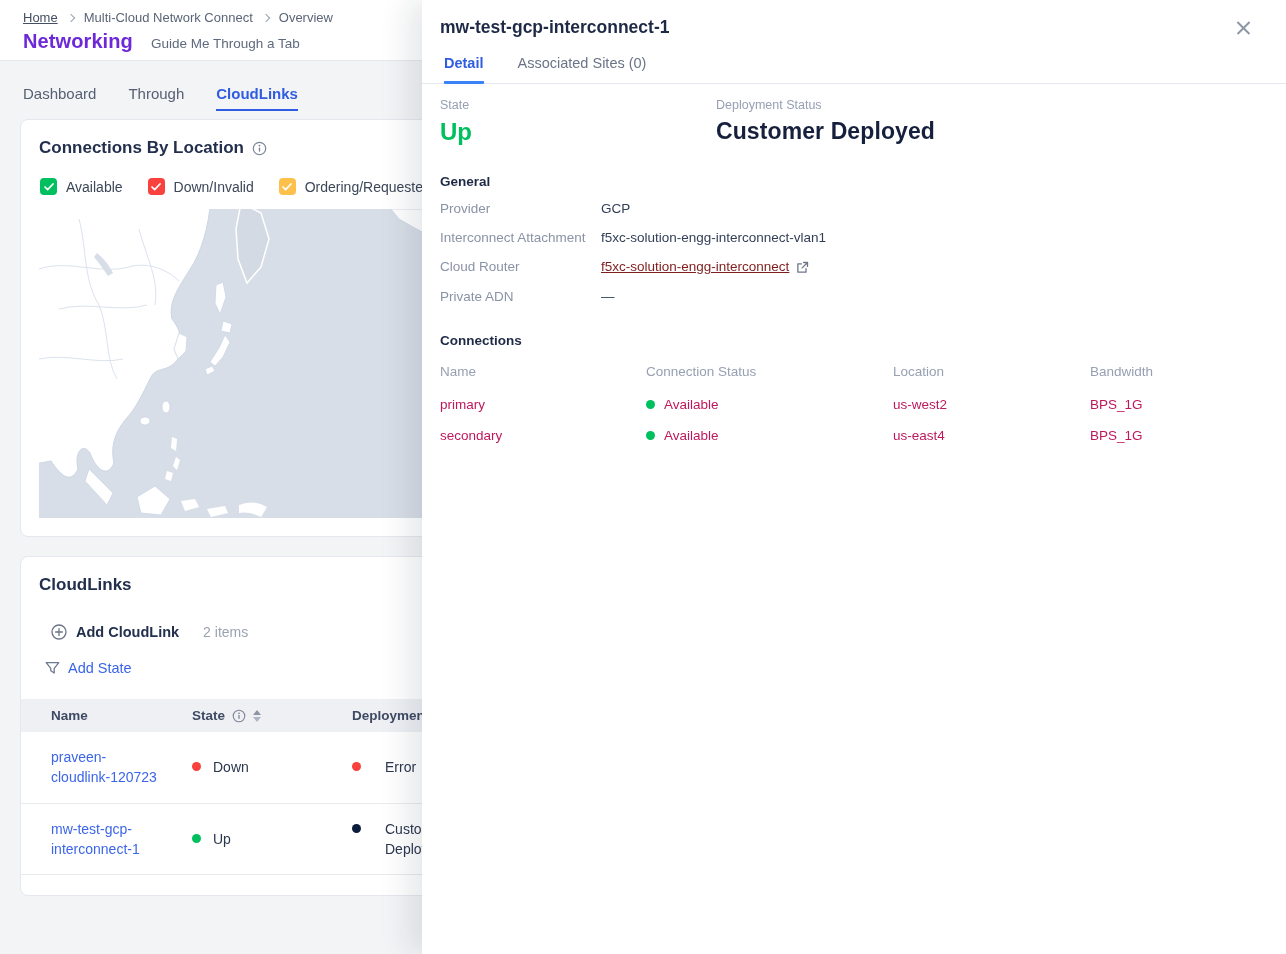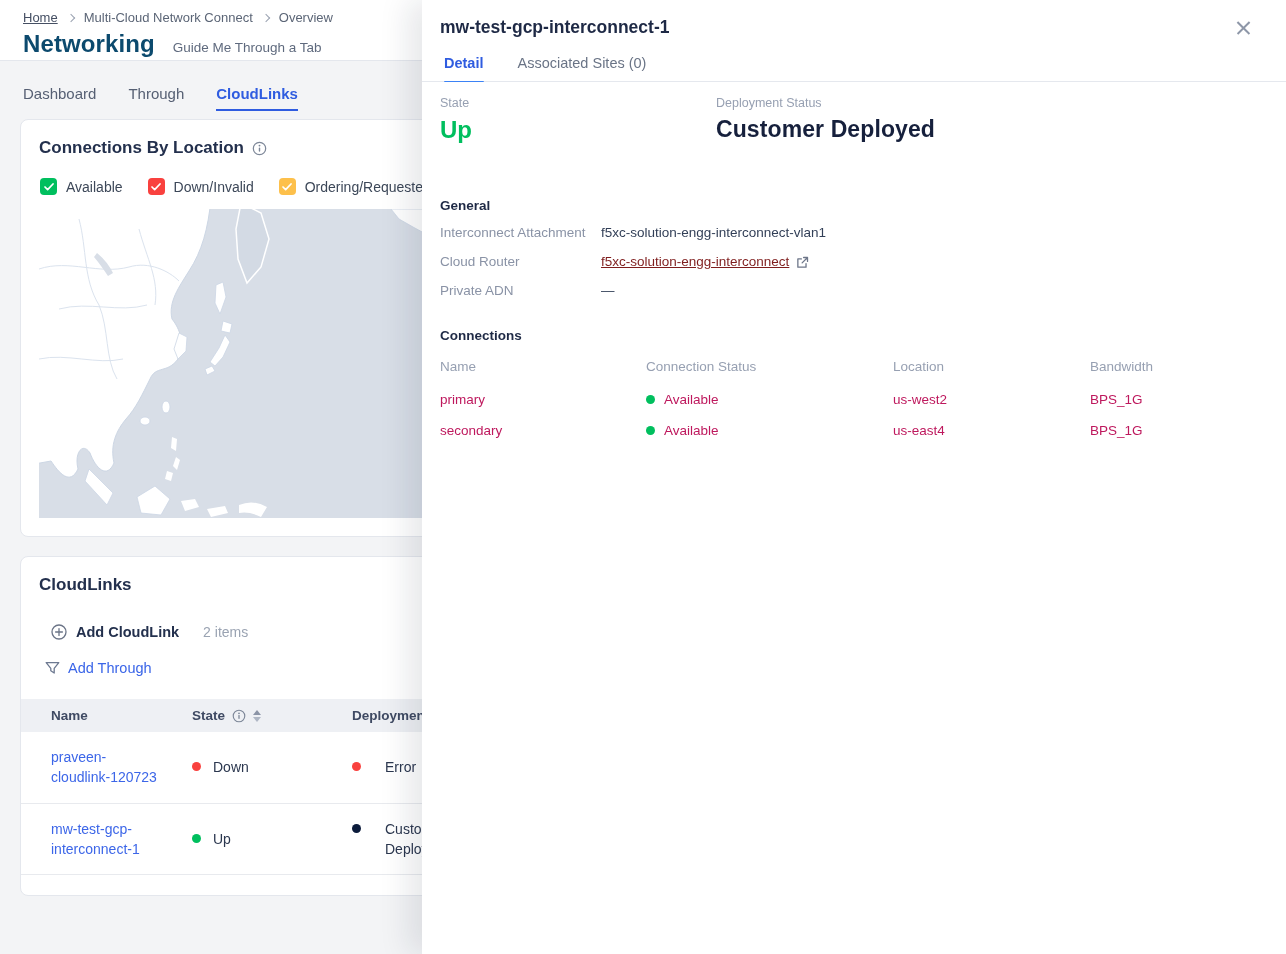"Networking" .page-title { color: #0c4a6e -> #6d28d9; font-size: 24px -> 20px }
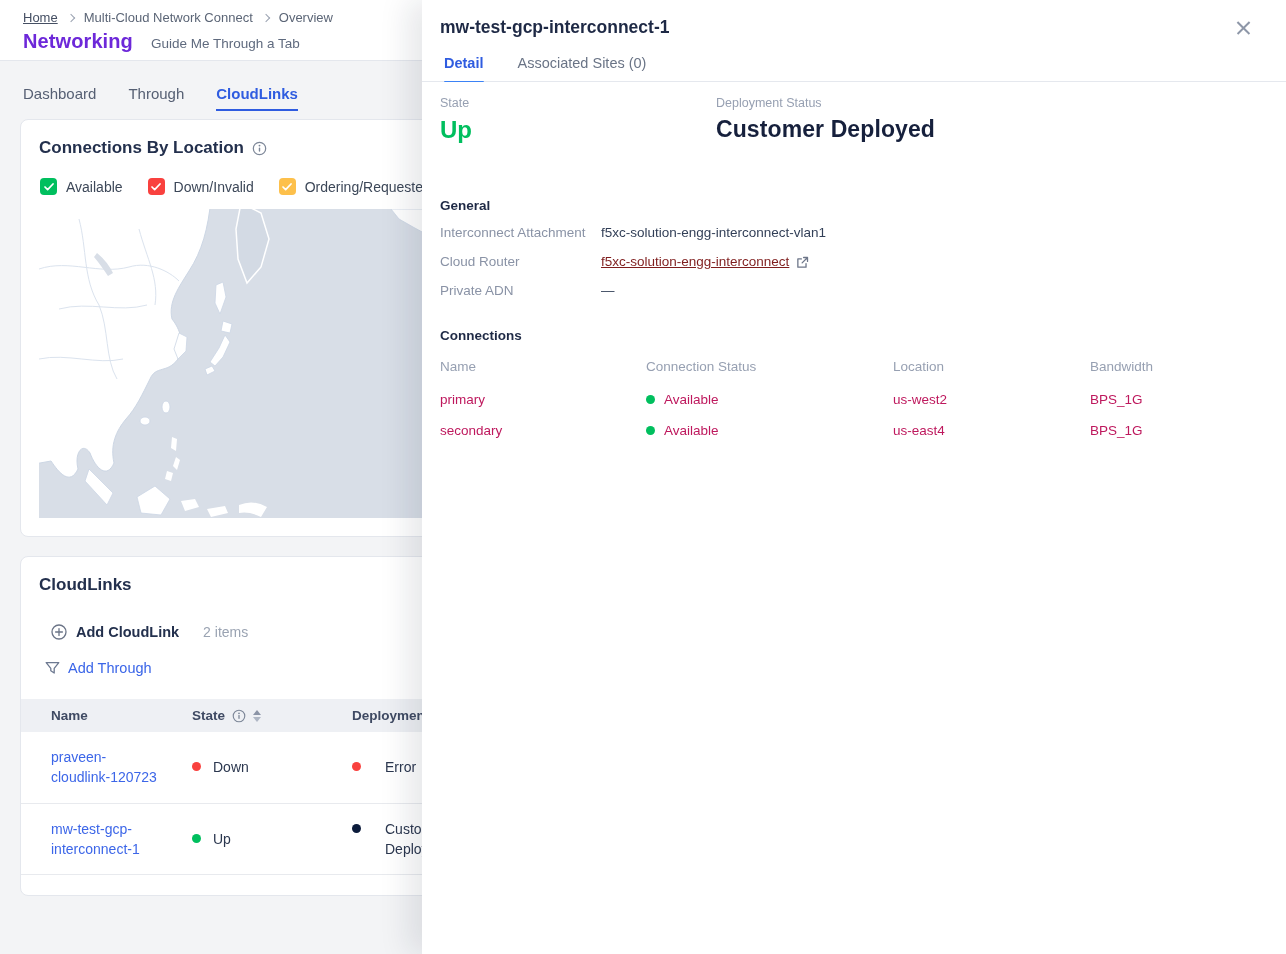"Detail" .p-tab.active { border-bottom: 1px solid #3b82f6 -> 3px solid #3b82f6 }
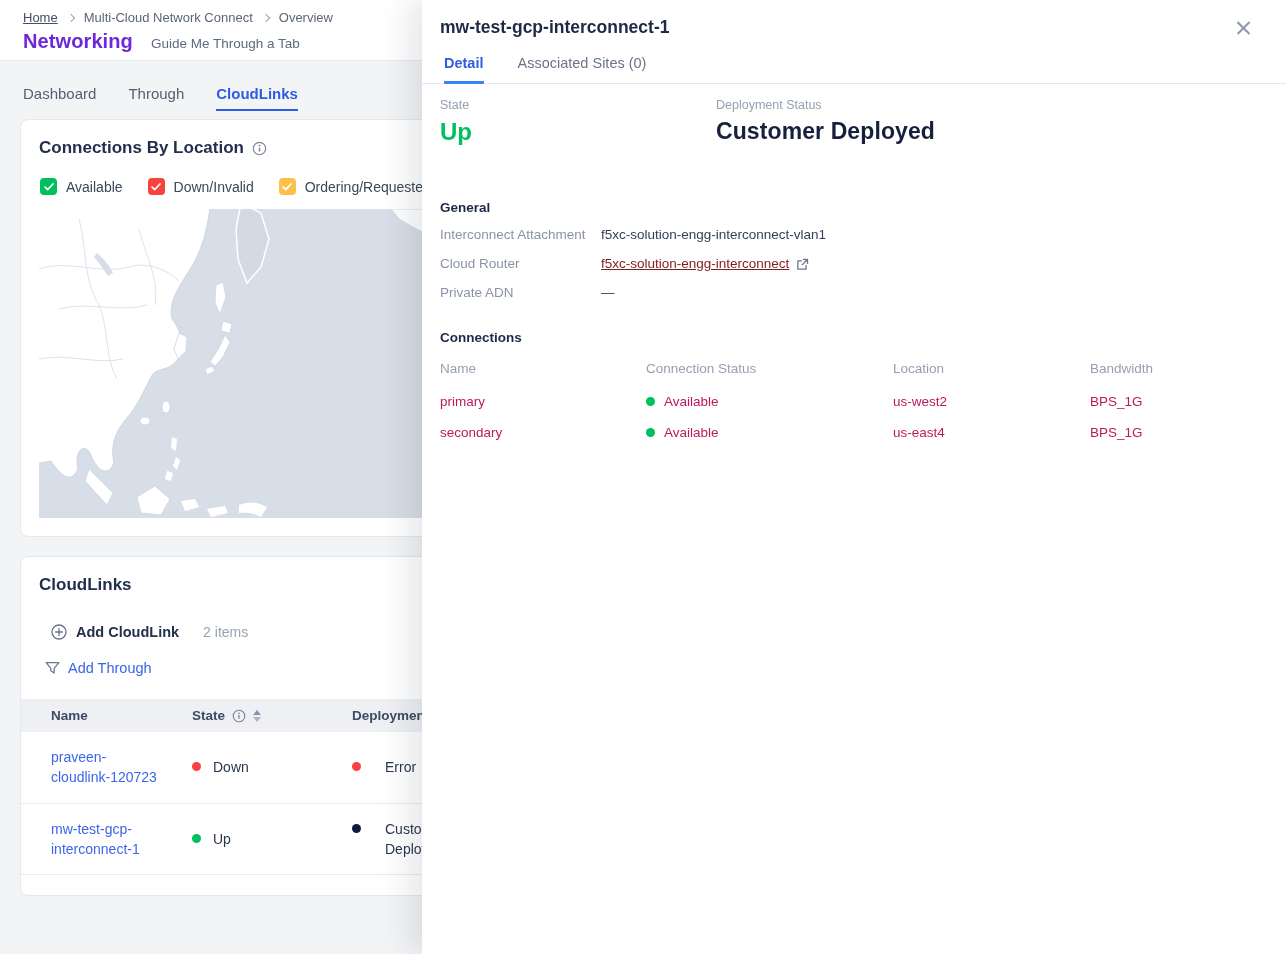"General" .general-section { margin-top: 54px -> 28px }
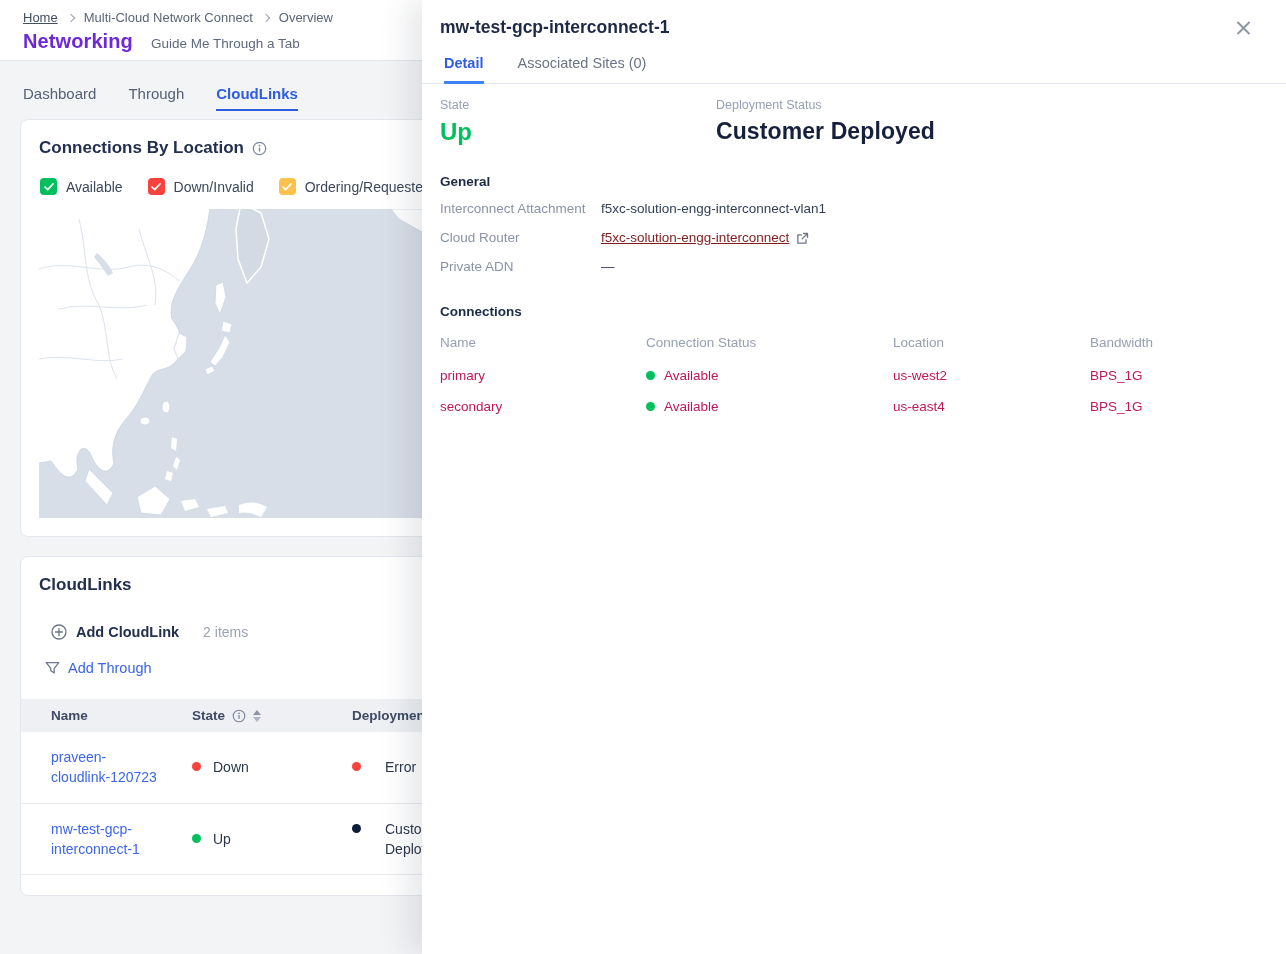"Provider" div.field-row { html: none -> <div> <div>Provider</div> <div>GCP</div> </div> }
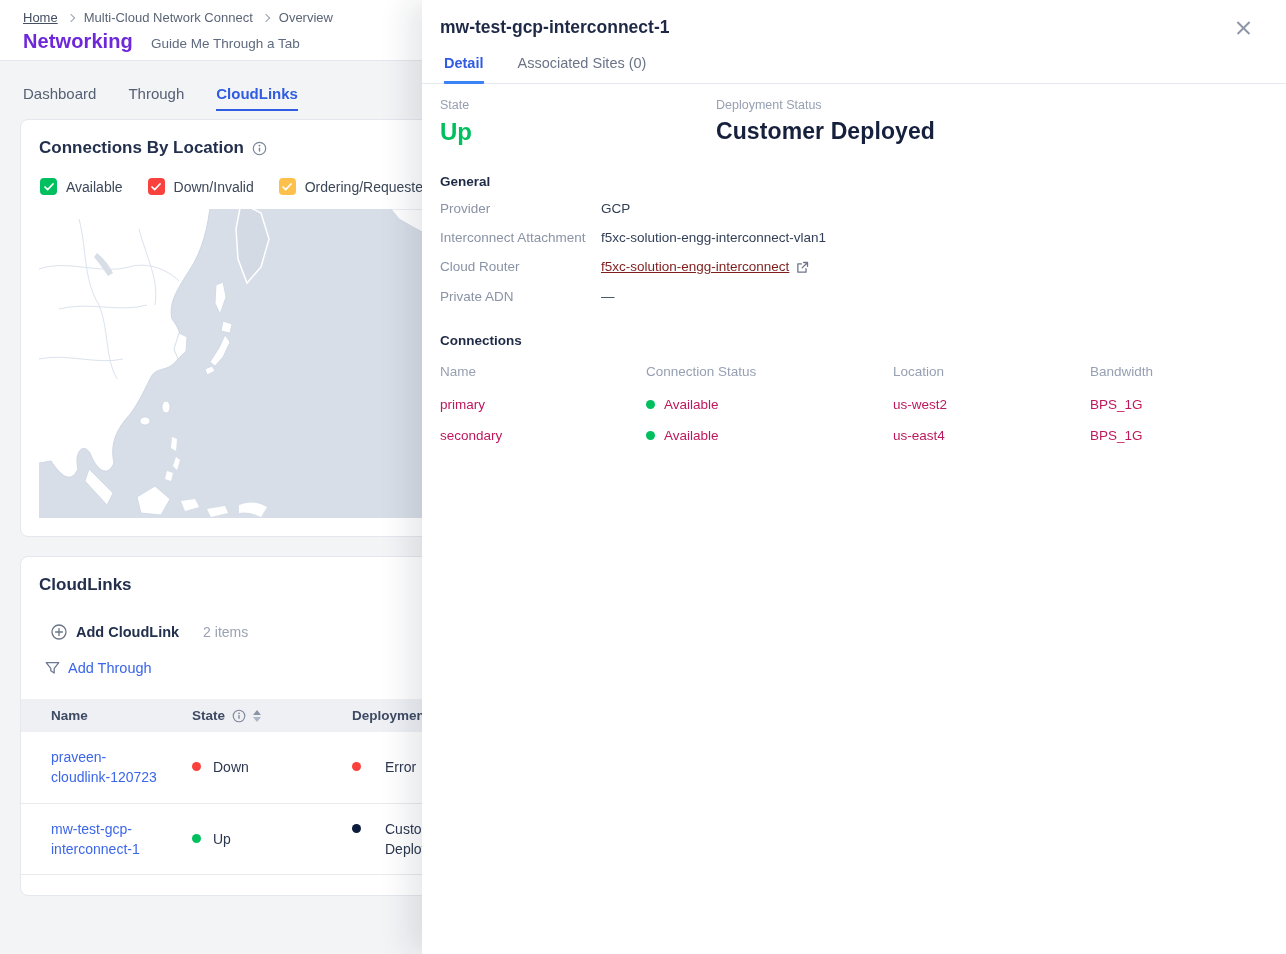"Add Through" span.lbl { text: Through -> State }
